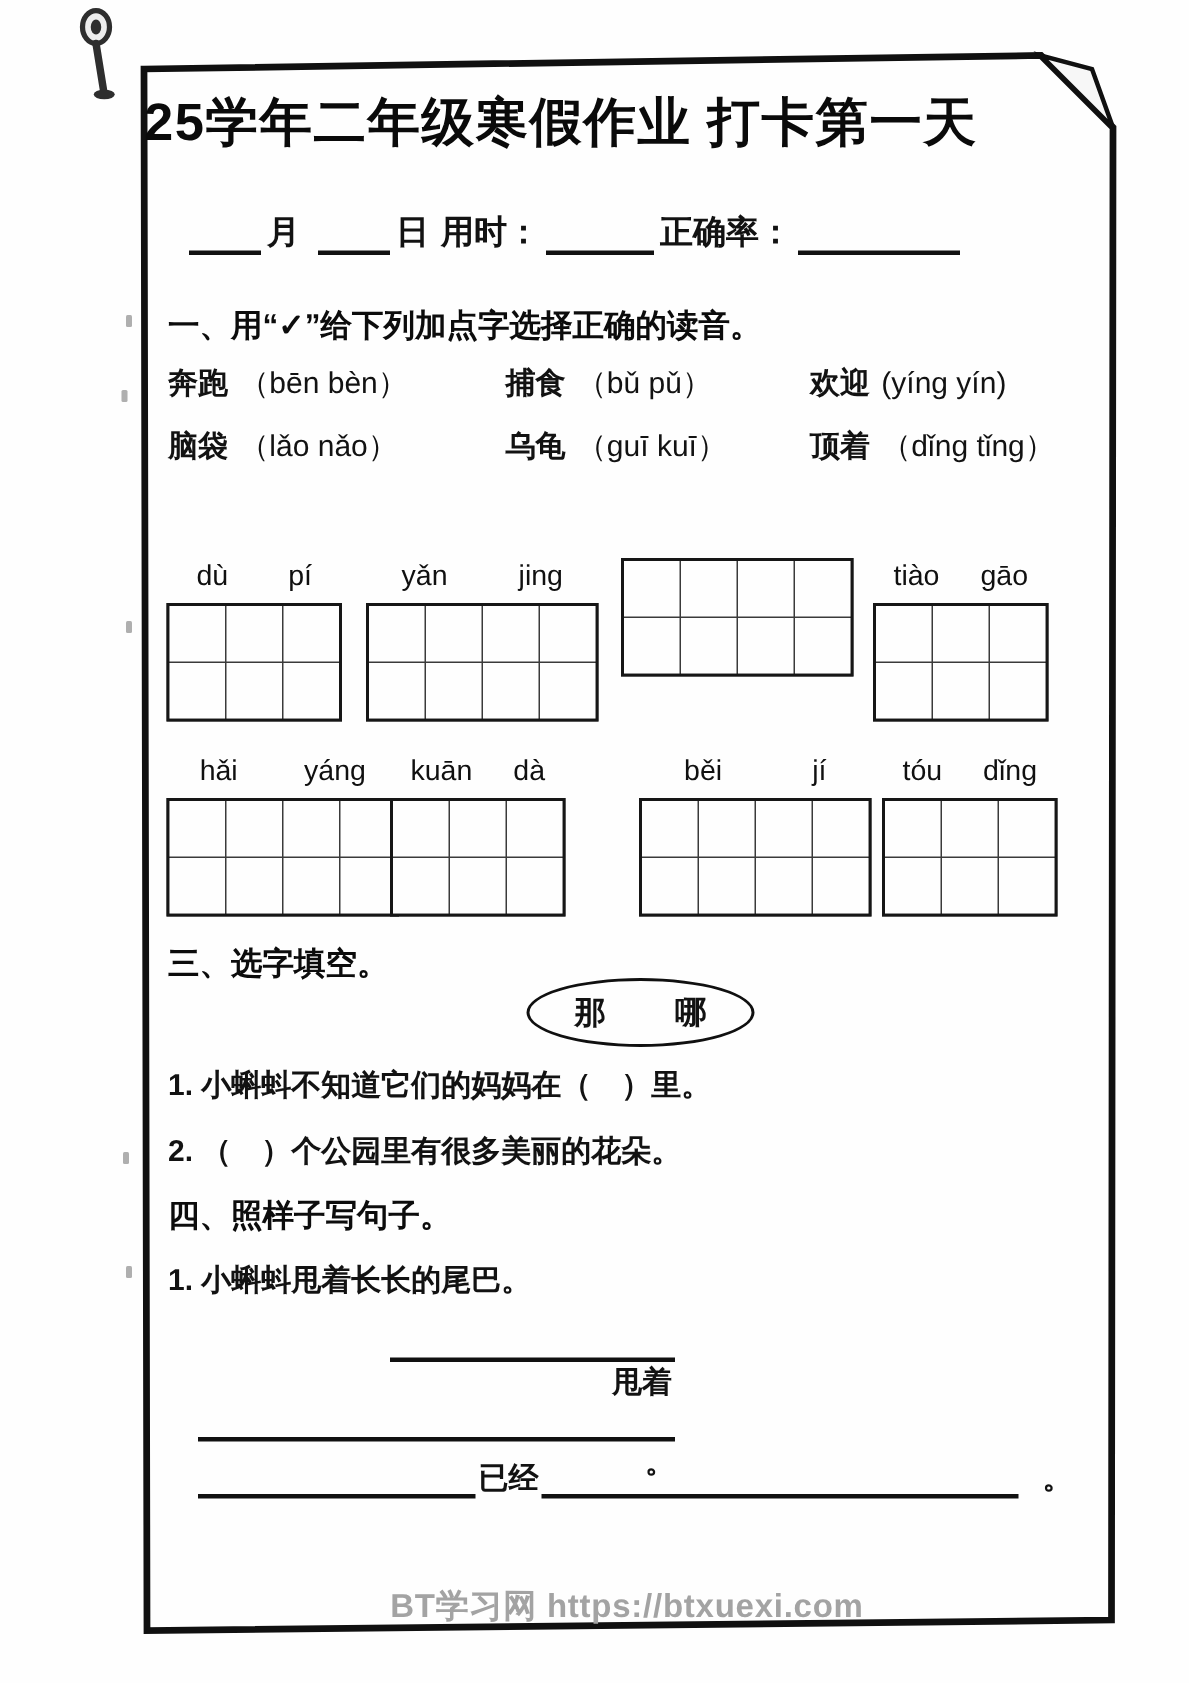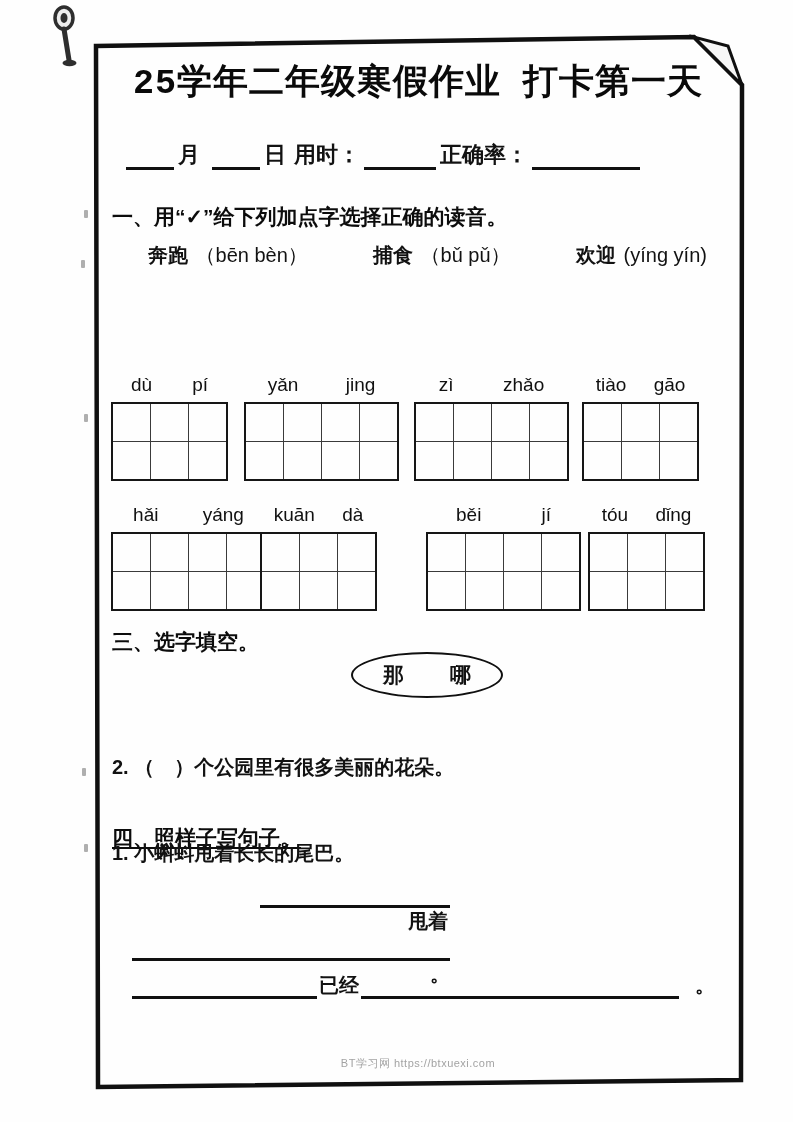"25学年二年级寒假作业 打卡第一天" .title { font-family: Liberation Mono, monospace -> none; text-align: center -> left }
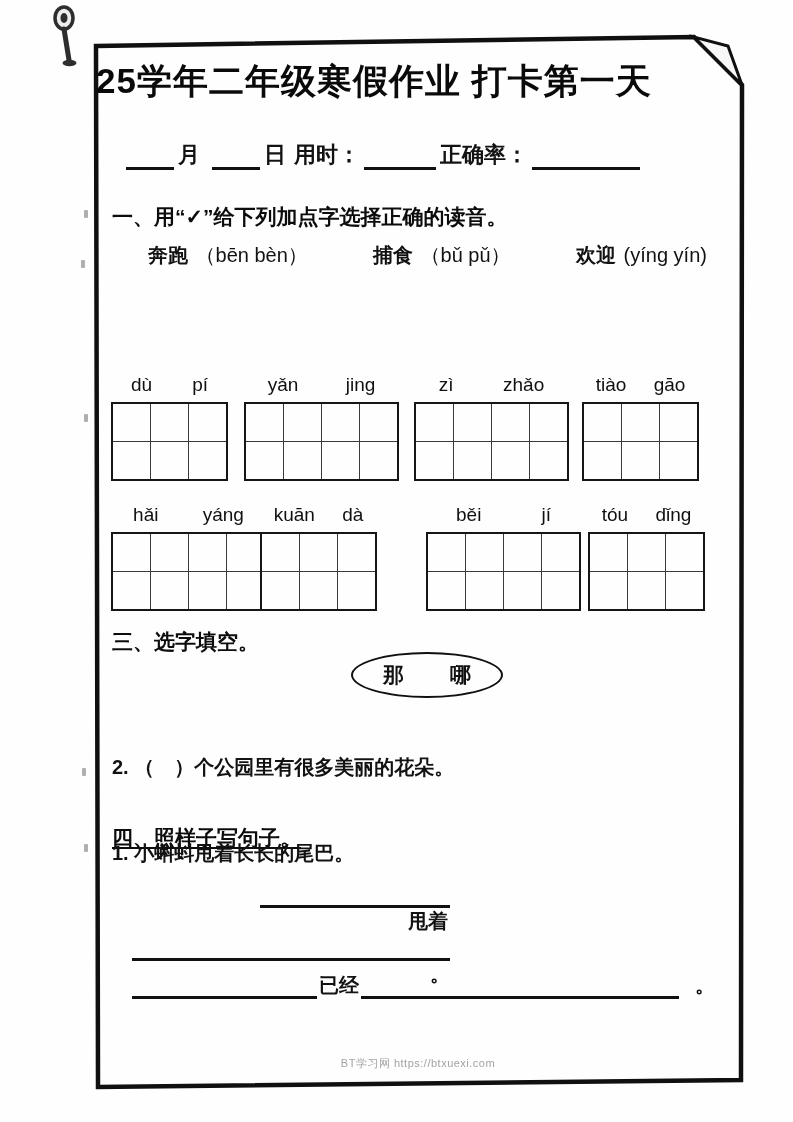"奔跑 （bēn bèn）" .s1-row { margin-left: 36px -> none }
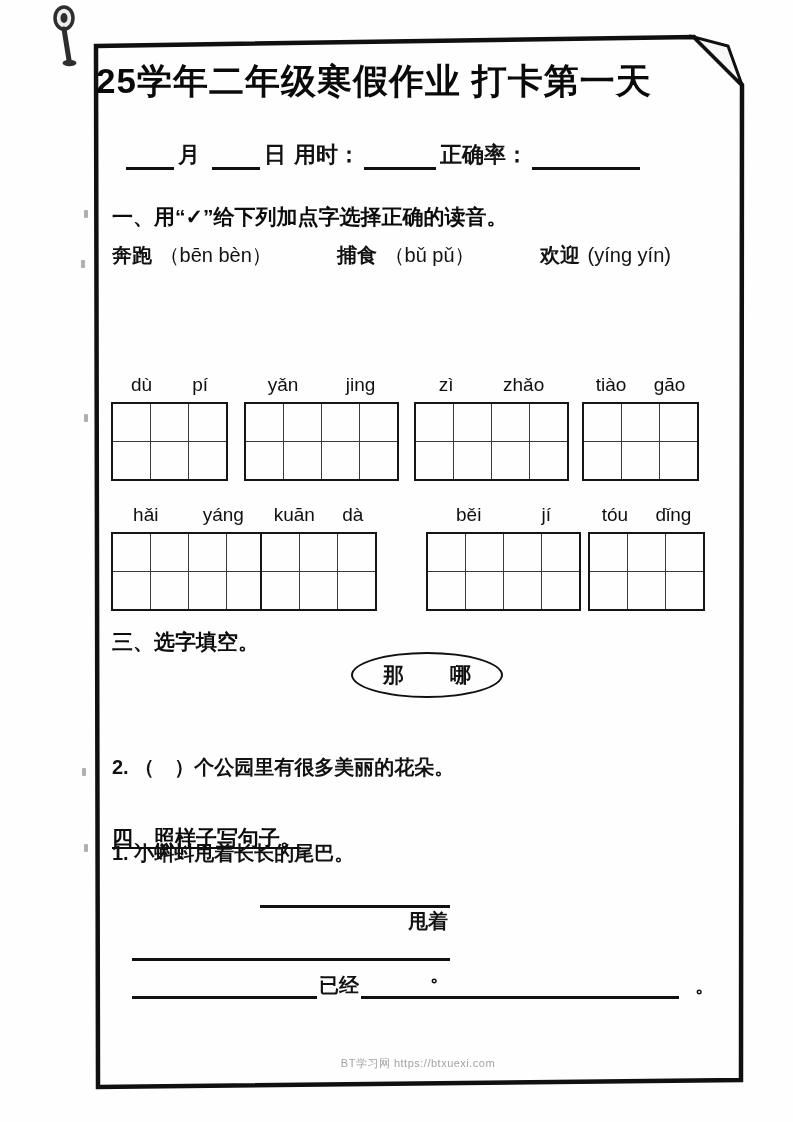"脑袋 （lǎo nǎo）" div.s1-row { html: none -> <div> <span> <span>脑袋</span> <span>（lǎo nǎo）</span> </span> <span> <span>乌龟</span> <span>（guī kuī）</span> </span> <span> <span>顶着</span> <span>（dǐng tǐng）</span> </span> </div> }
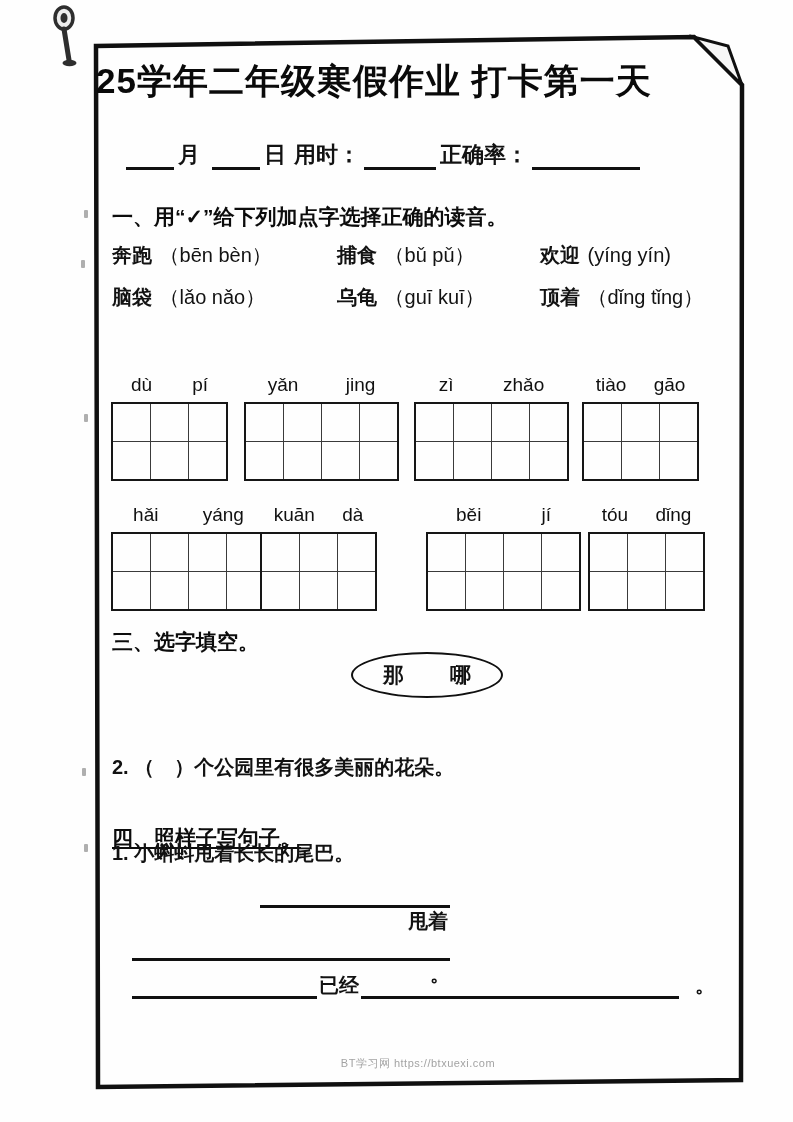"zì" div.pinyin-row { html: <div> <span>zì</span> <span>zhǎo</span> </div> -> none }
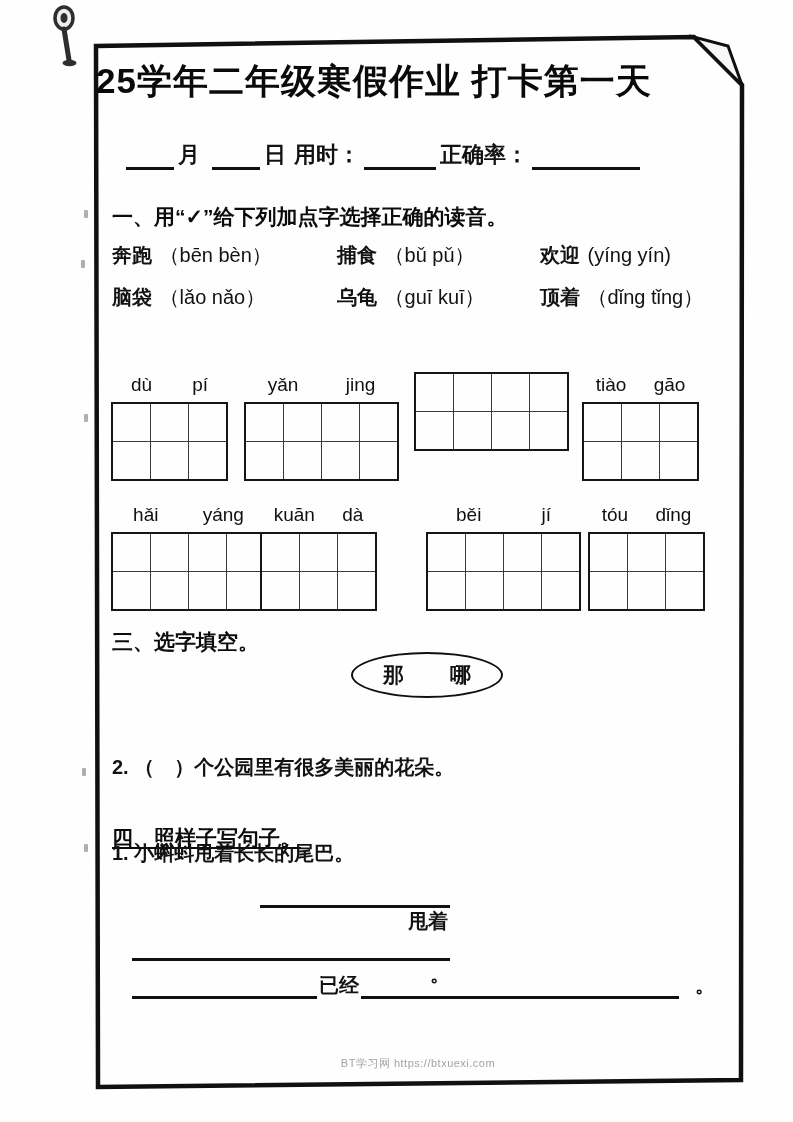"1. 小蝌蚪不知道它们的妈妈在（ ）里。" div.s-item { html: none -> <div>1. 小蝌蚪不知道它们的妈妈在（ ）里。</div> }
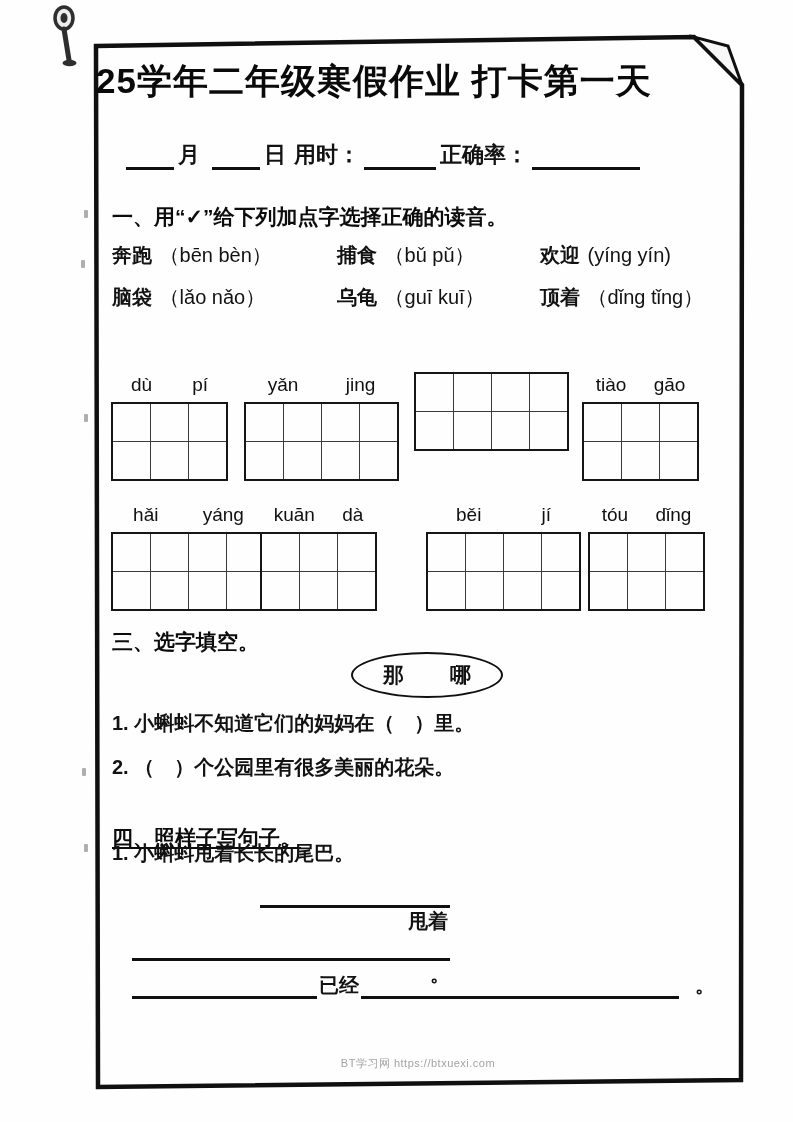"四、照样子写句子。" .sh4 { text-decoration: underline -> none; top: 778px -> 750px }
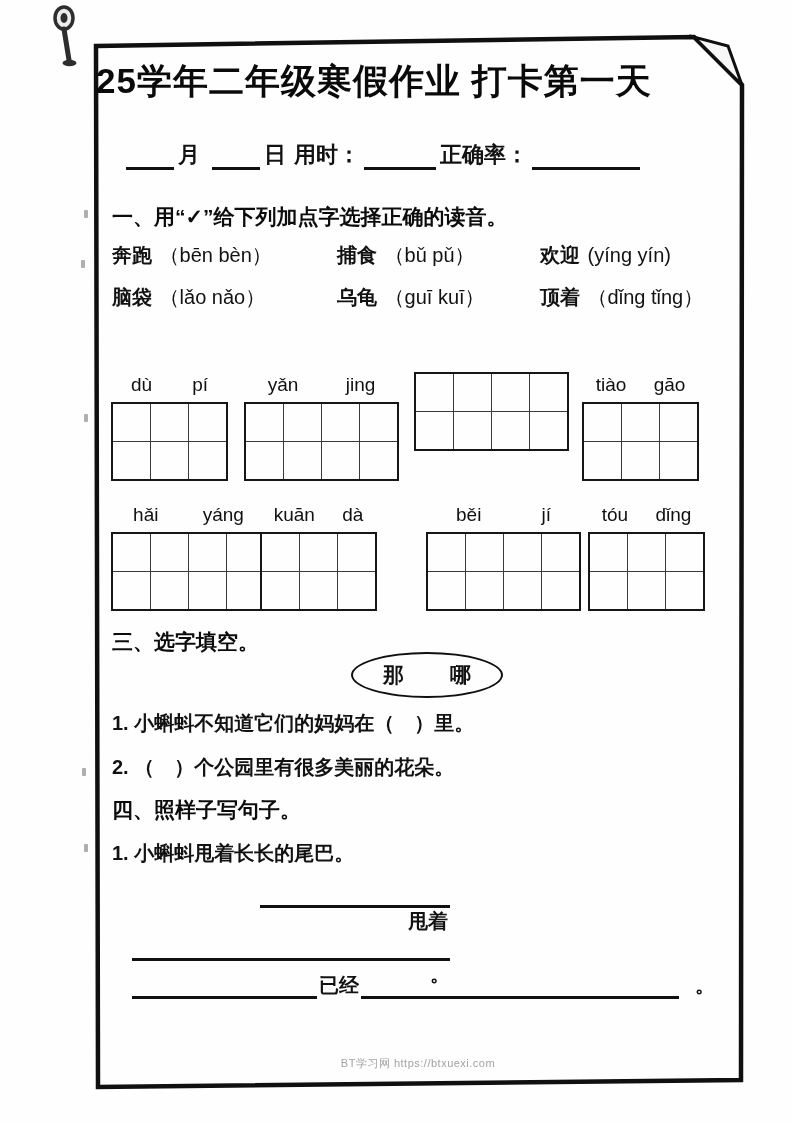"BT学习网 https://btxuexi.com" .watermark { font-size: 11px -> 22px; font-weight: 400 -> 700 }
